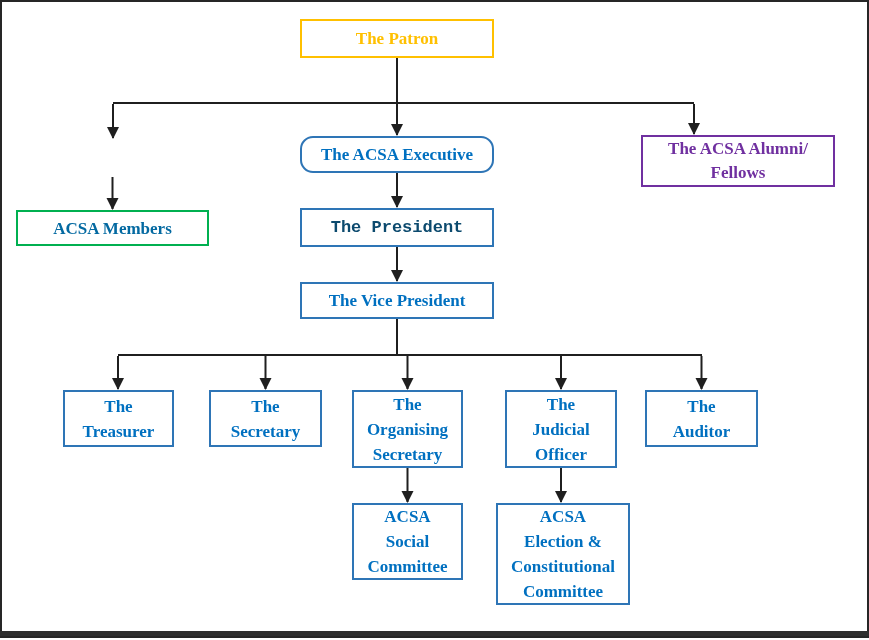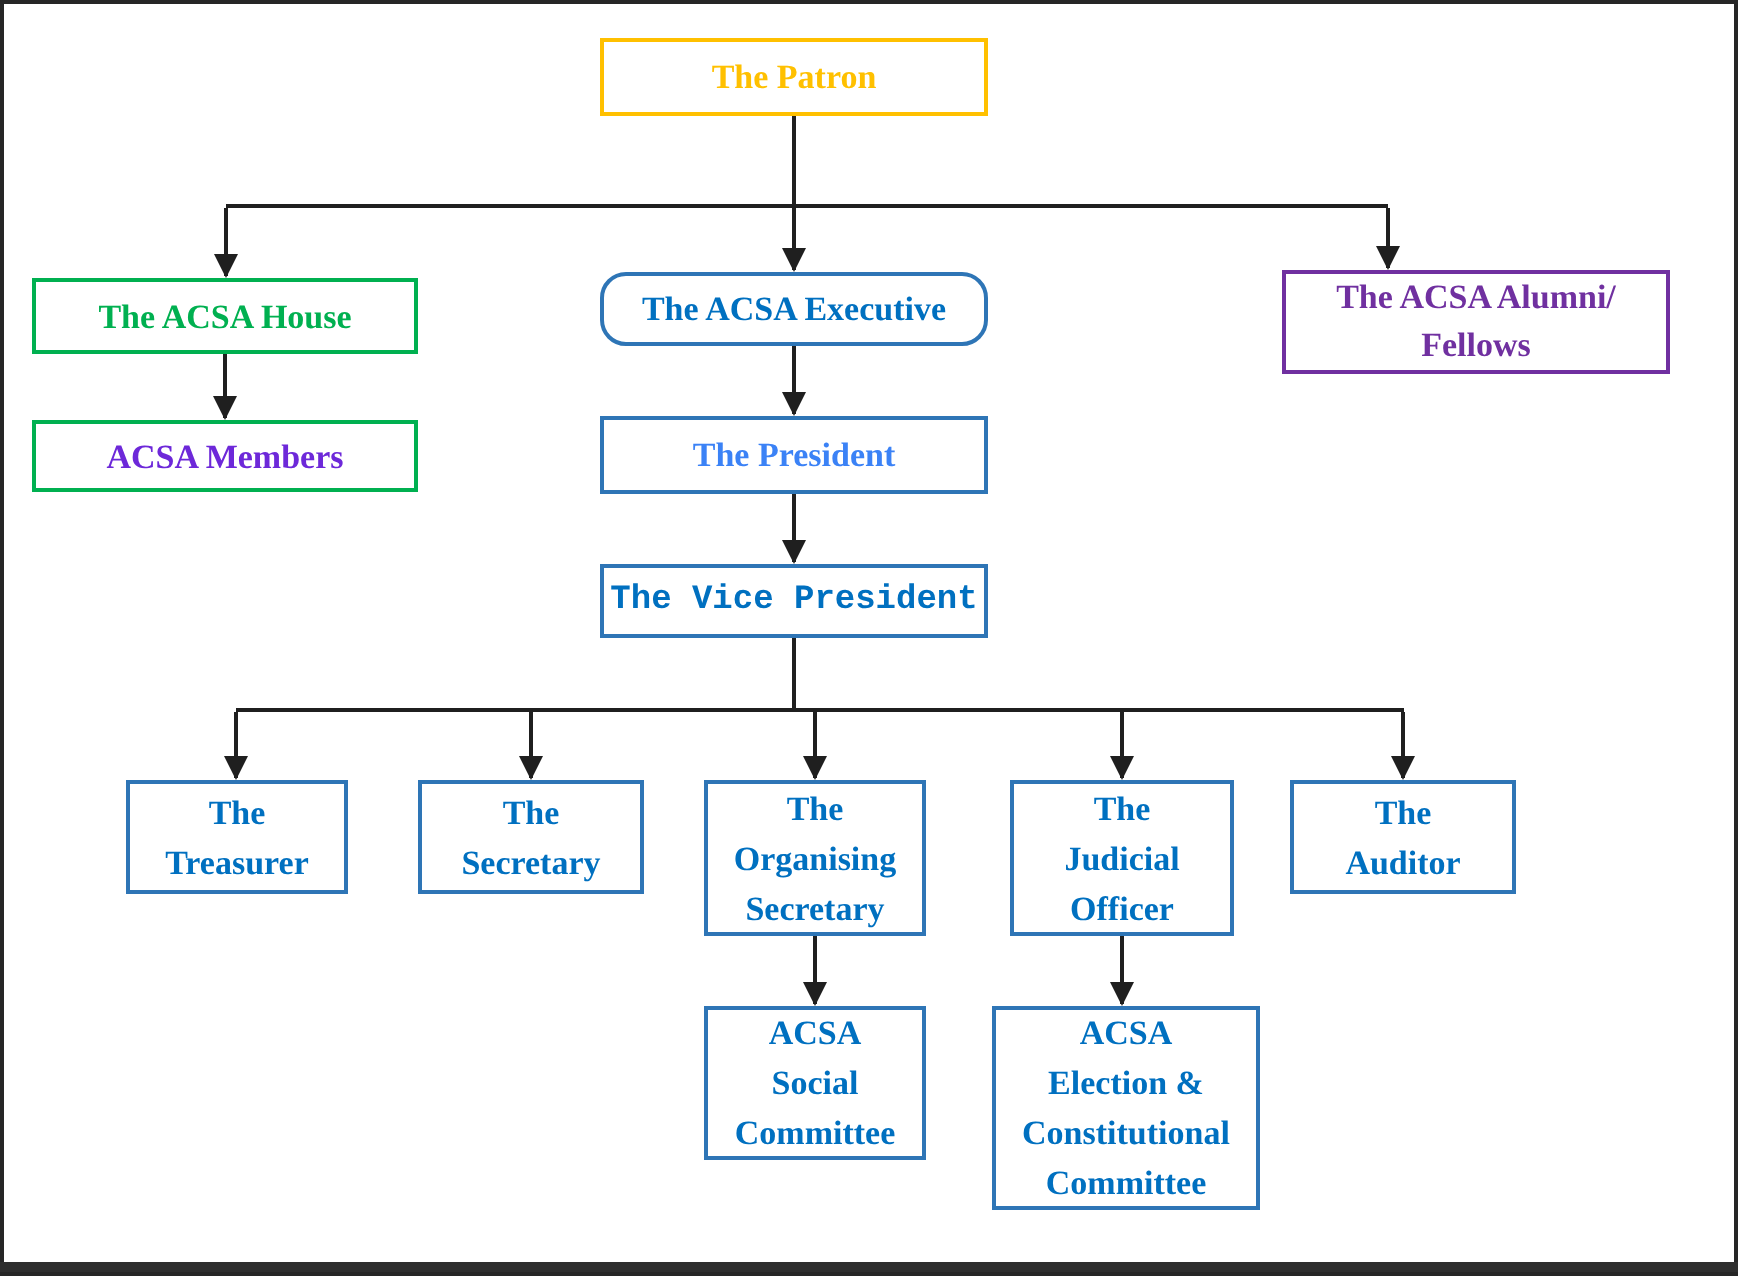"The ACSA House" div.node { html: <div> <span>The ACSA House</span> </div> -> none }
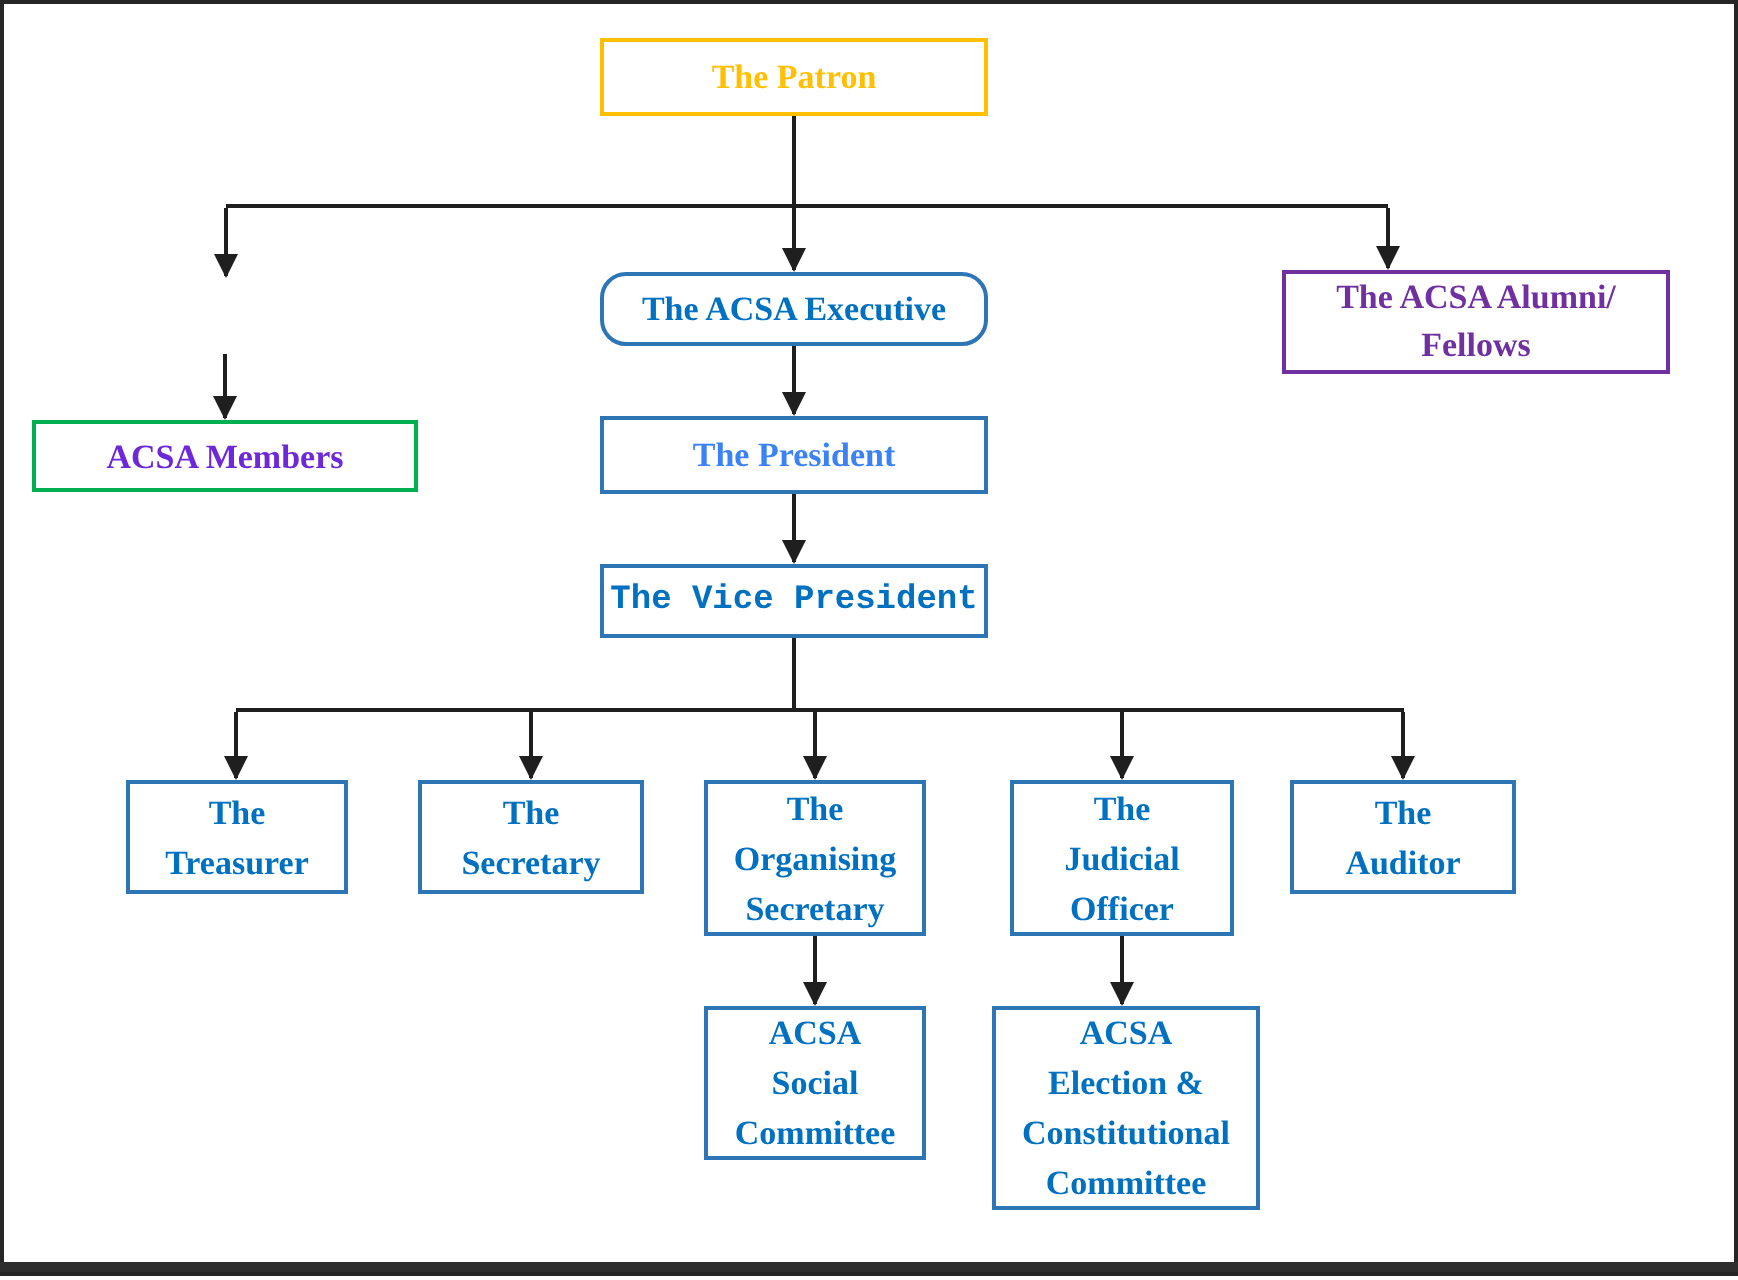"ACSA Members" div.node { color: #6d28d9 -> #0369a1 }
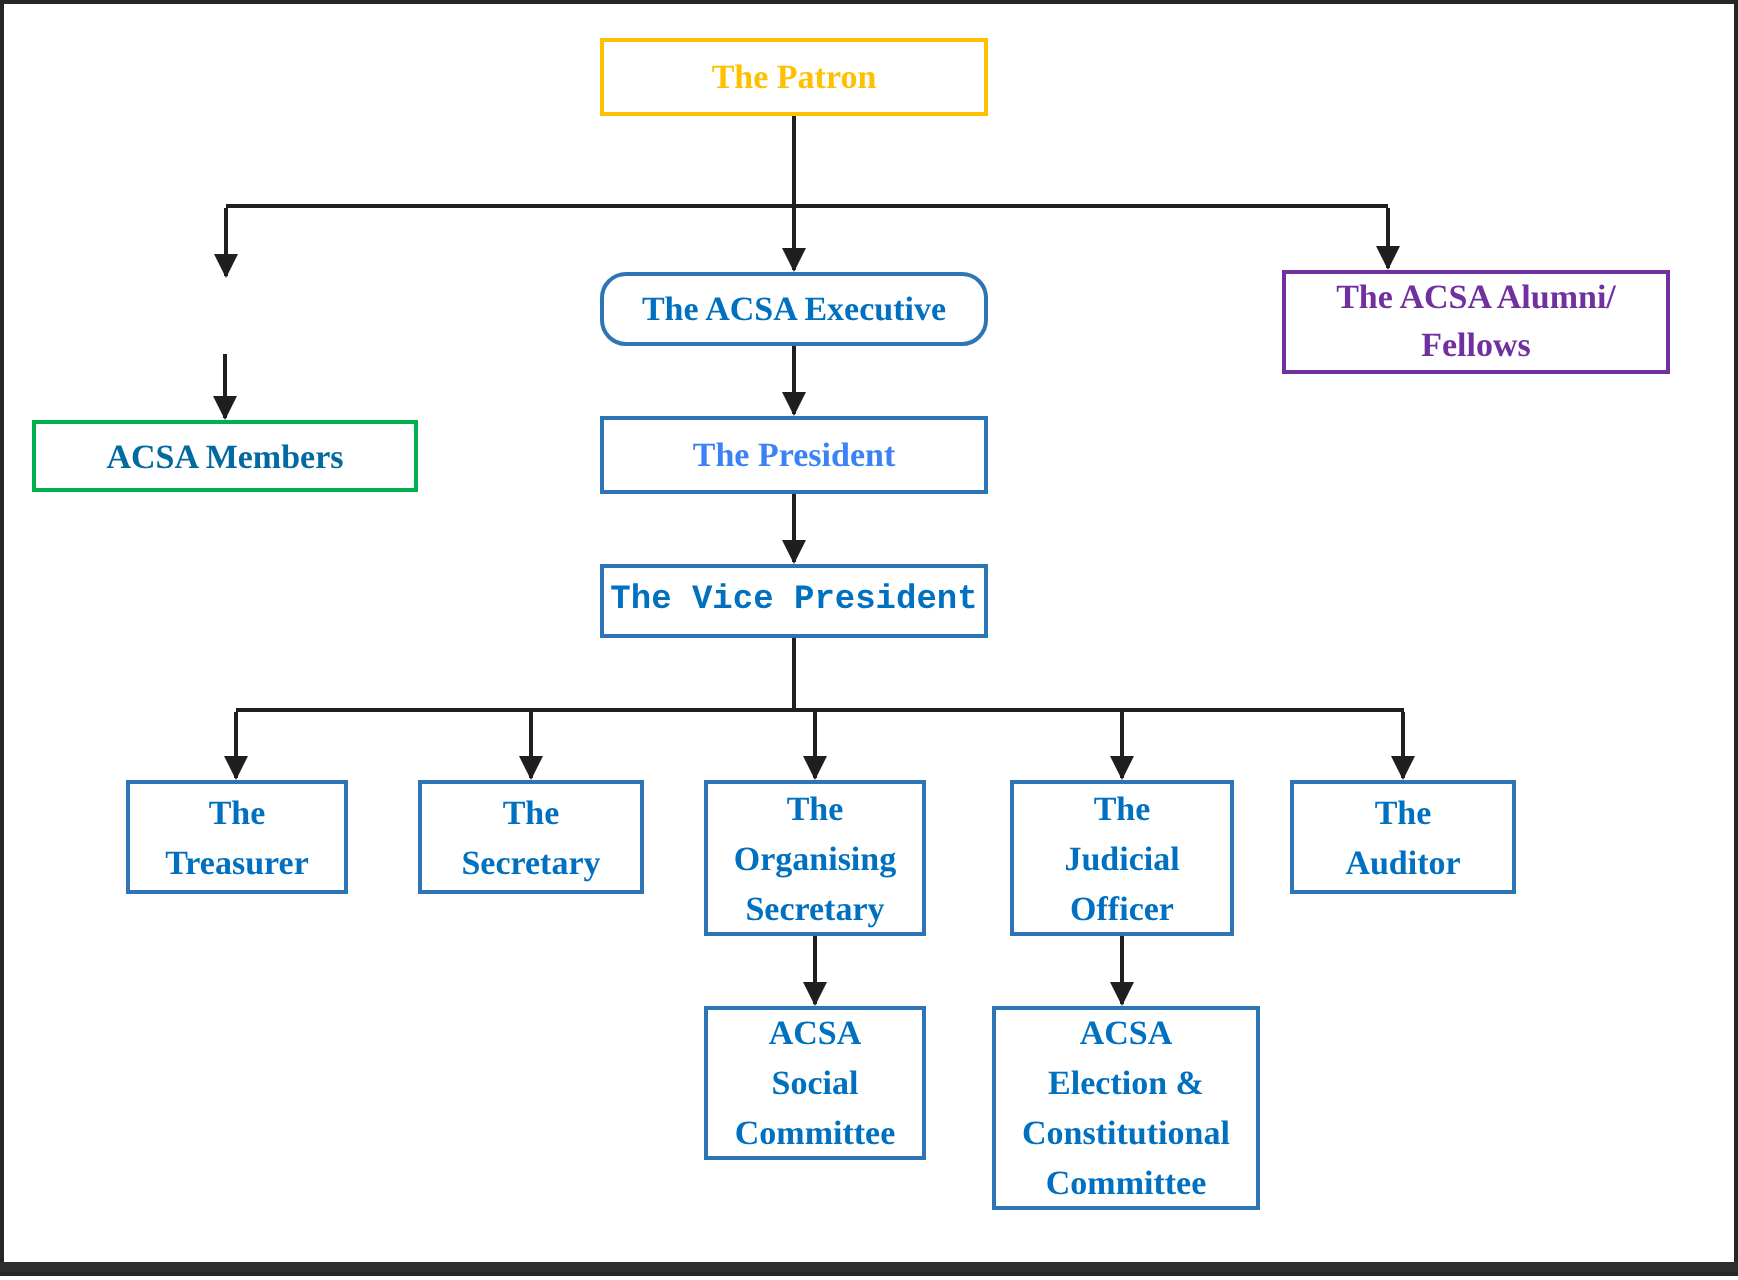"The President" div.node { color: #3b82f6 -> #0c4a6e; font-family: none -> Liberation Mono, monospace }
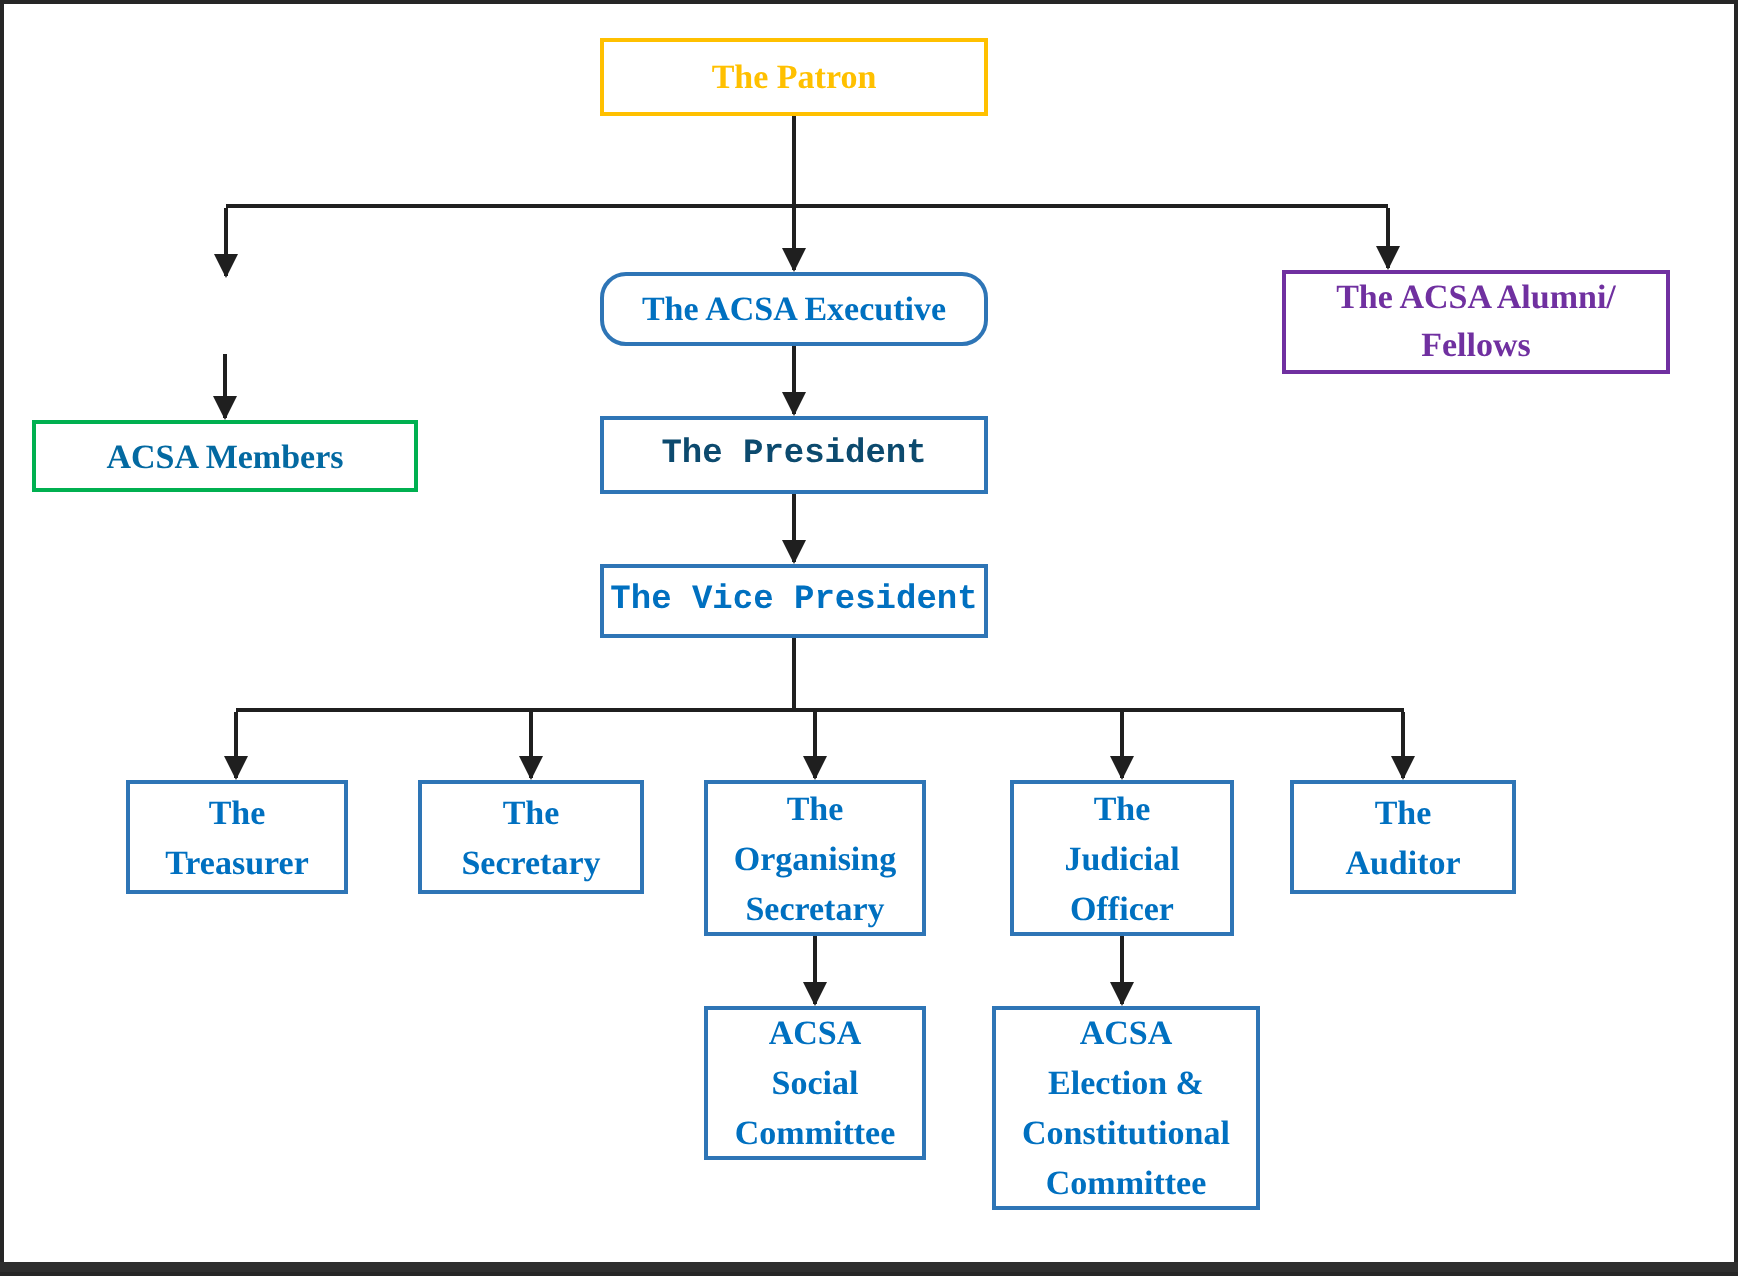"The Vice President" .n-vice { font-family: Liberation Mono, monospace -> none }
